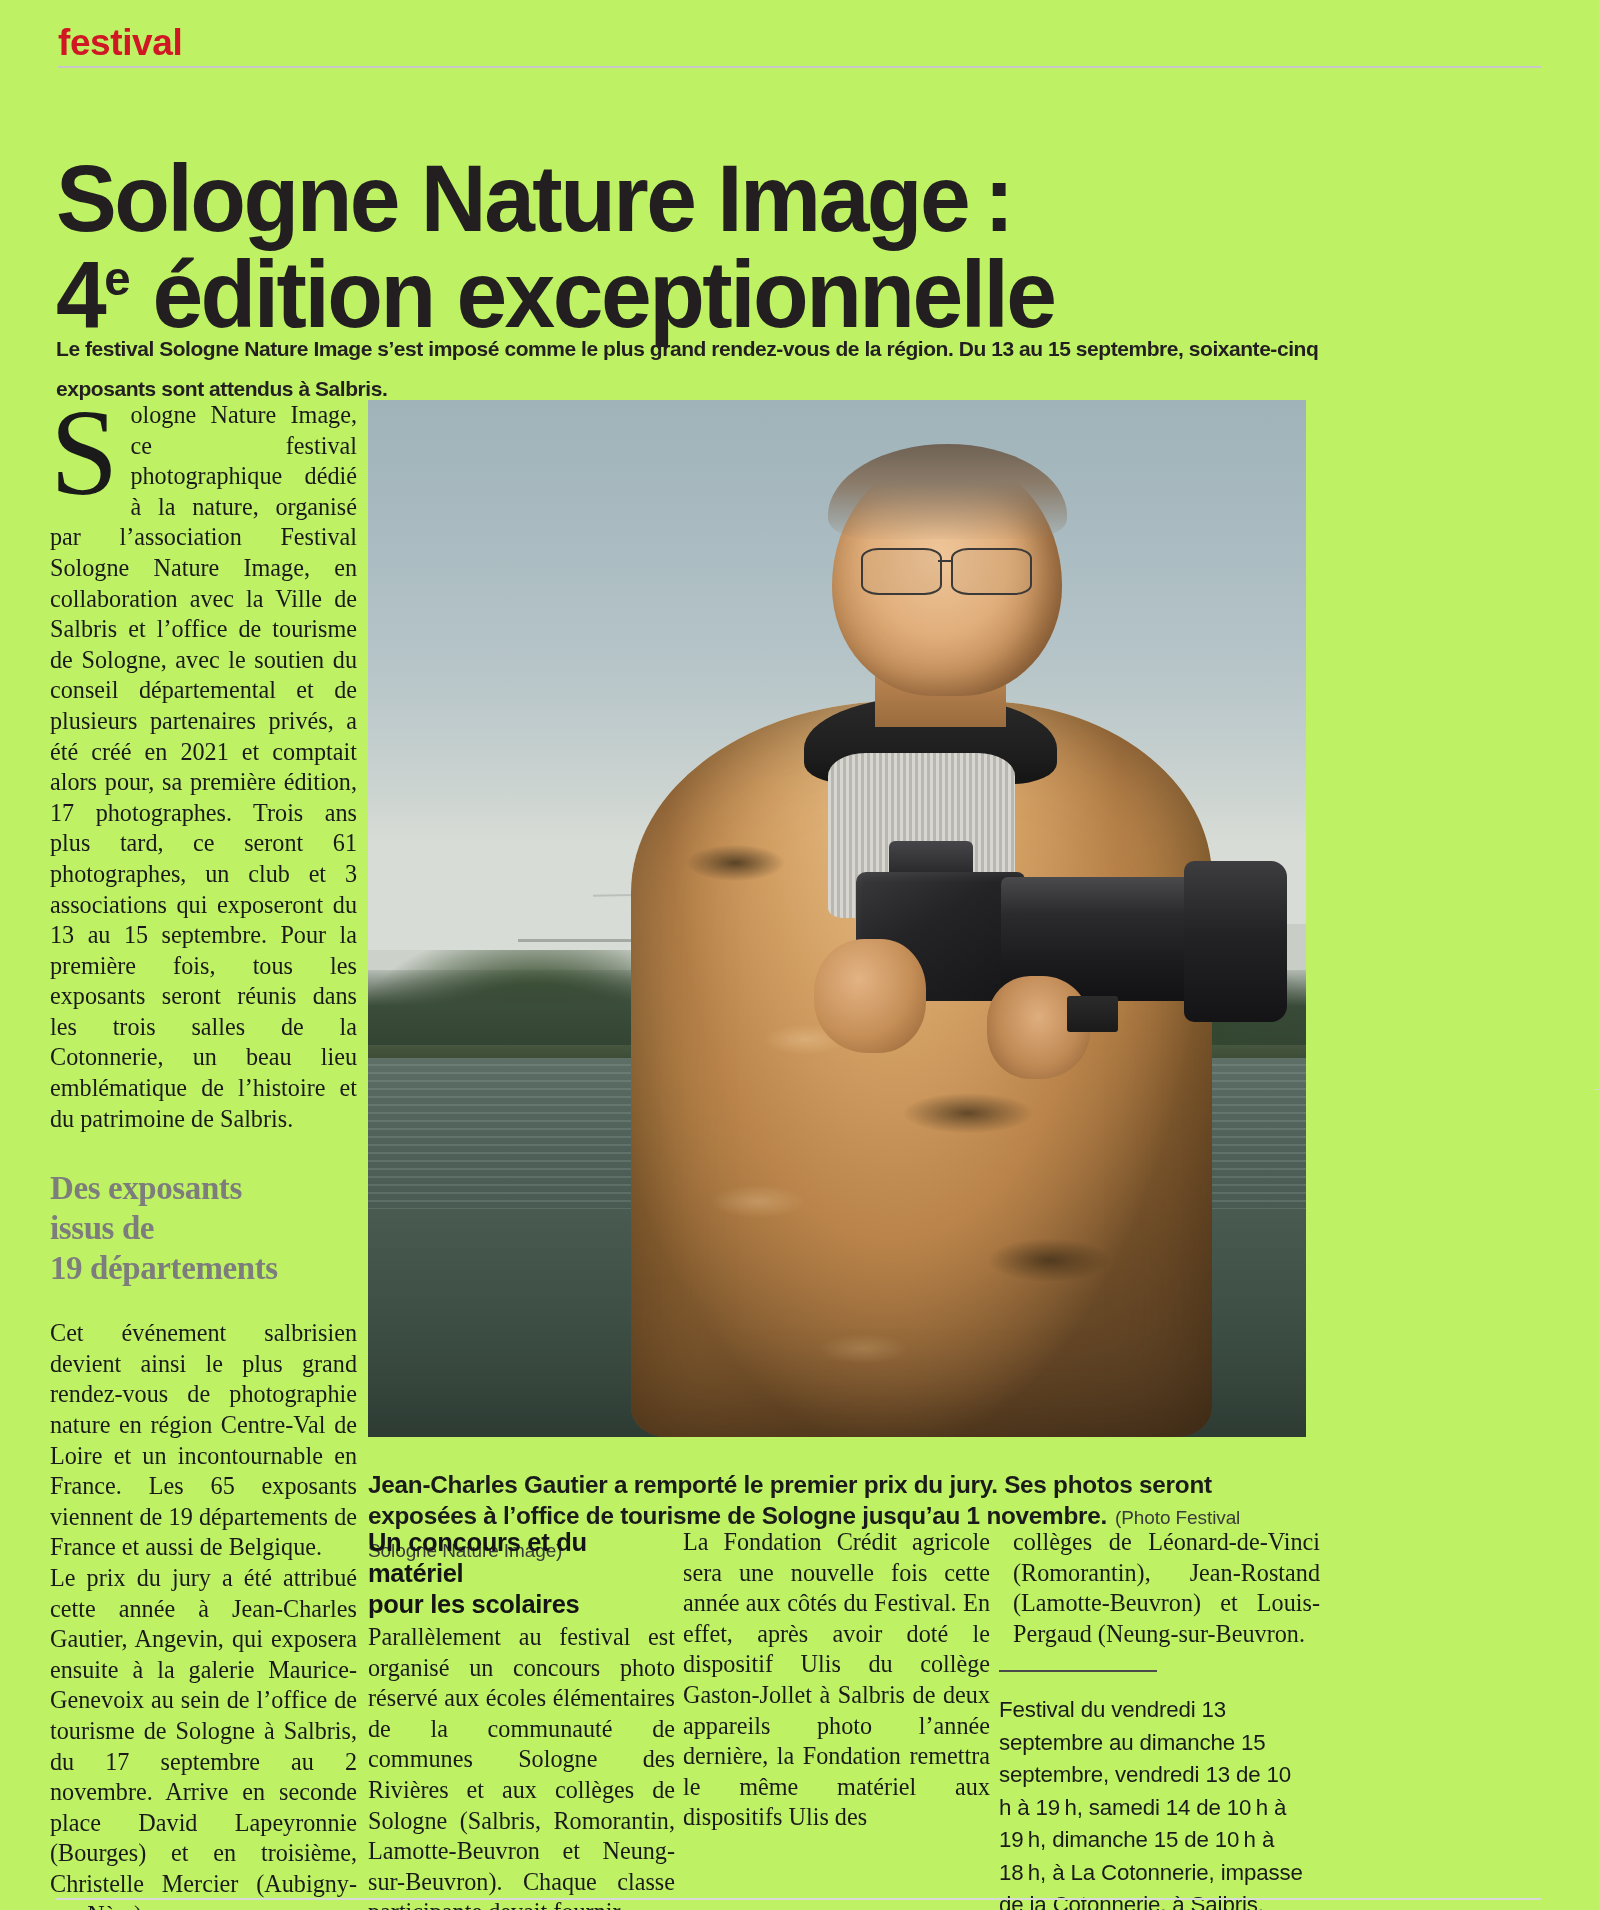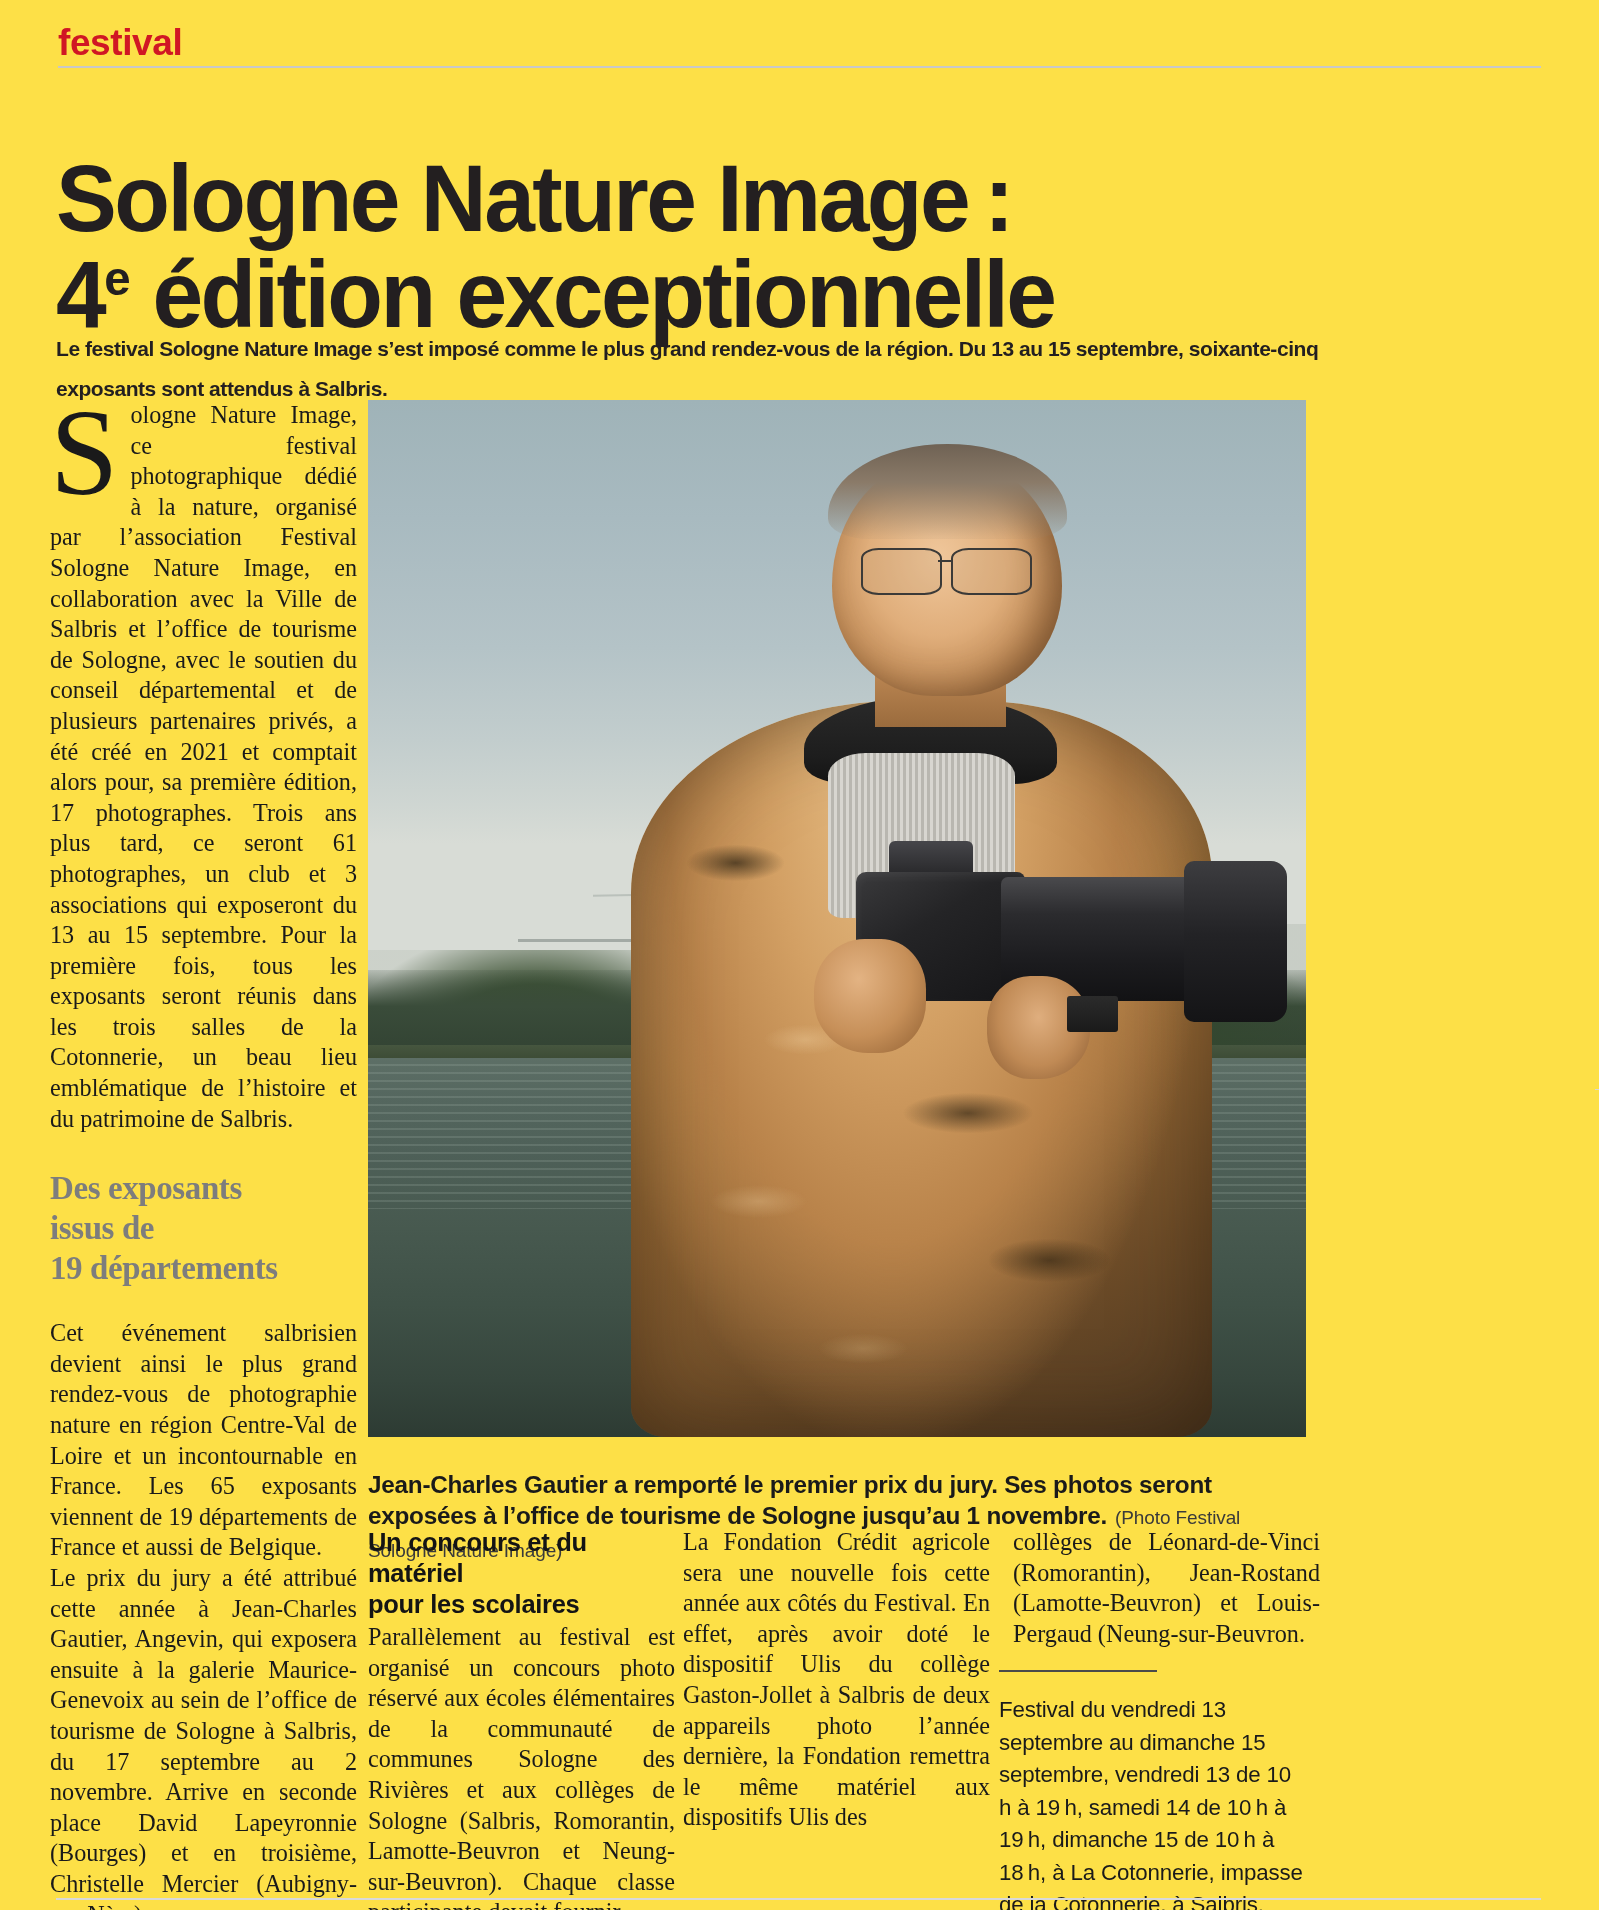"festival" .page { background: #fde047 -> #bef264 }
